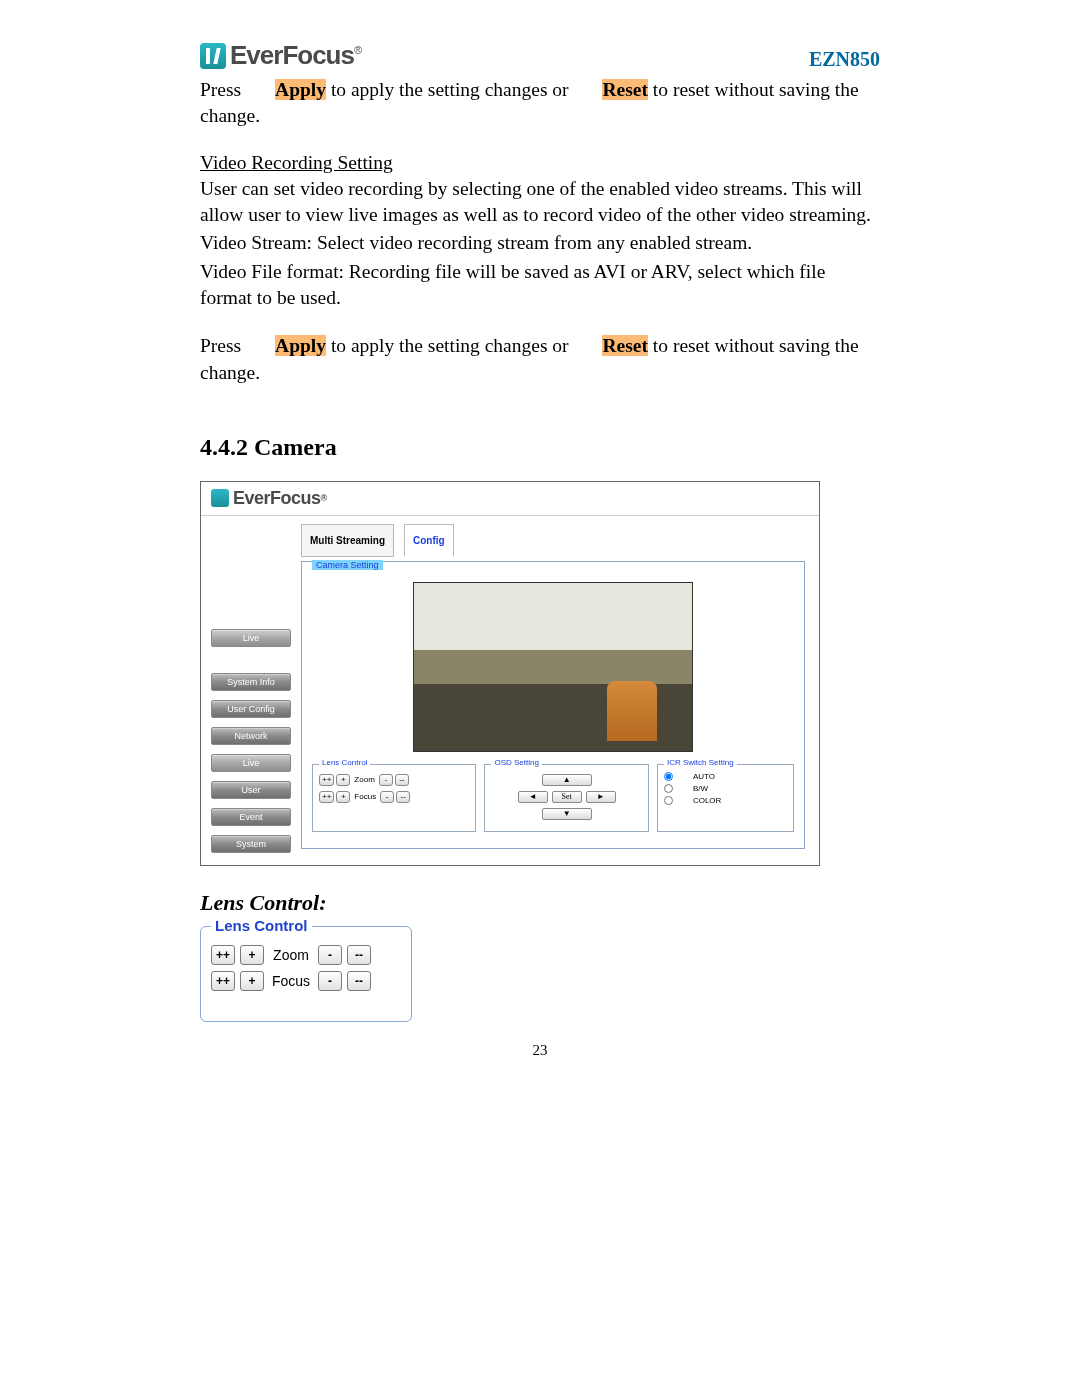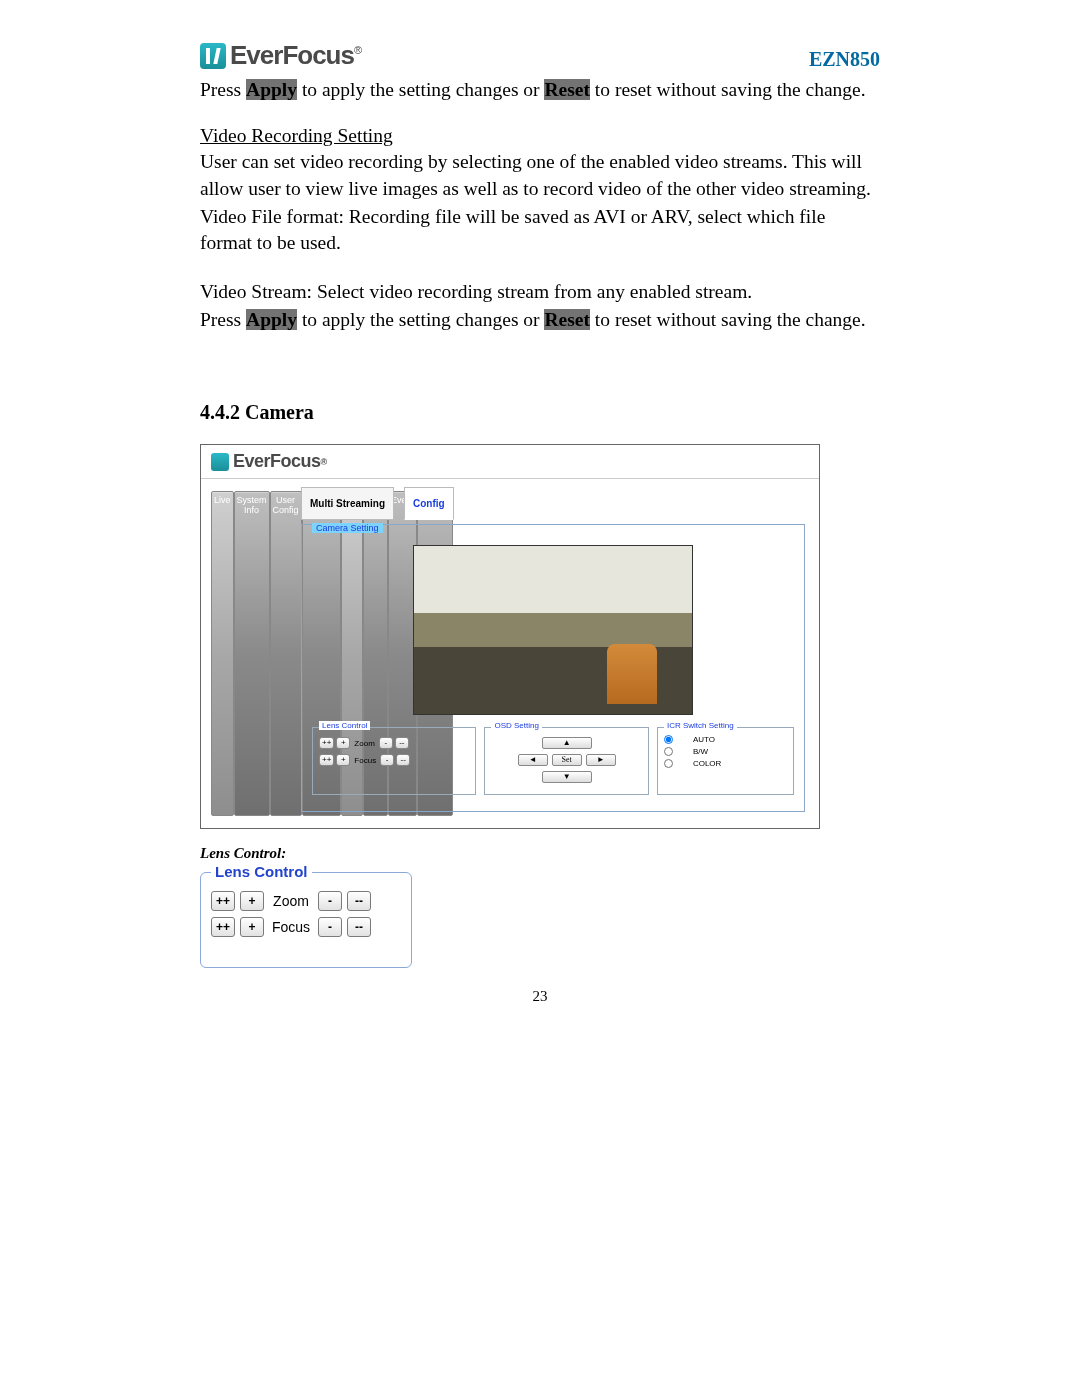"Apply" .body-text .hl { background: #737373 -> #fdba74; margin-left: none -> 29px }
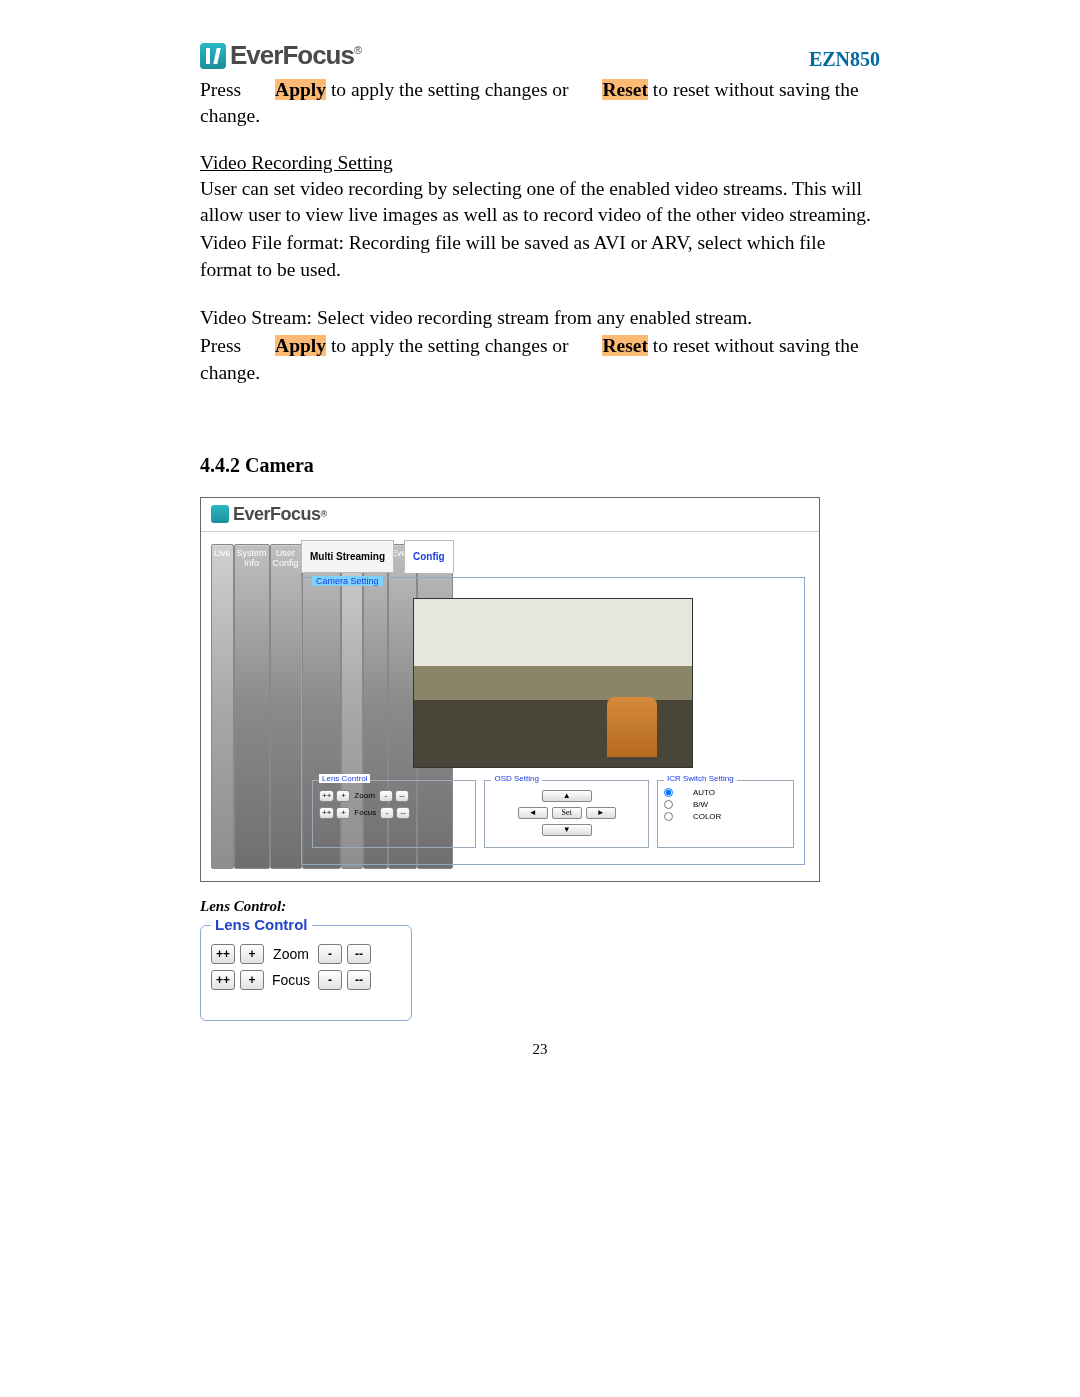"Video File format: Recording file" p.body-text { order: before "Video Stream: Select video recording" -> after "Video Stream: Select video recording" }
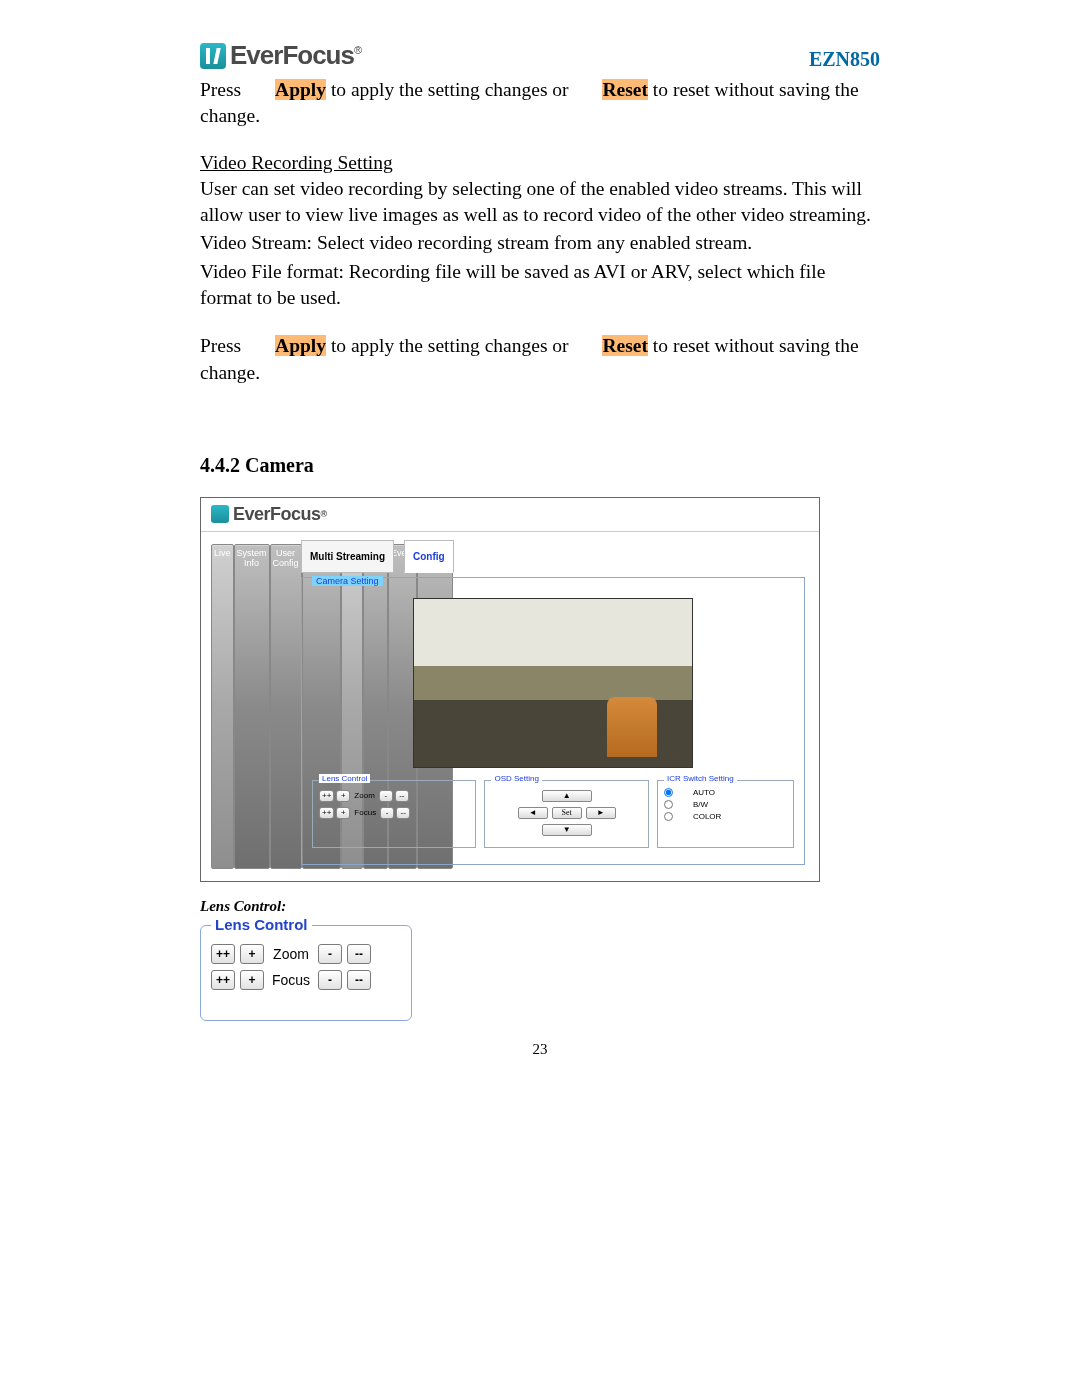"4.4.2 Camera" .section-heading { font-size: 20px -> 24px; margin: 68px 0 20px 0 -> 48px 0 20px 0 }
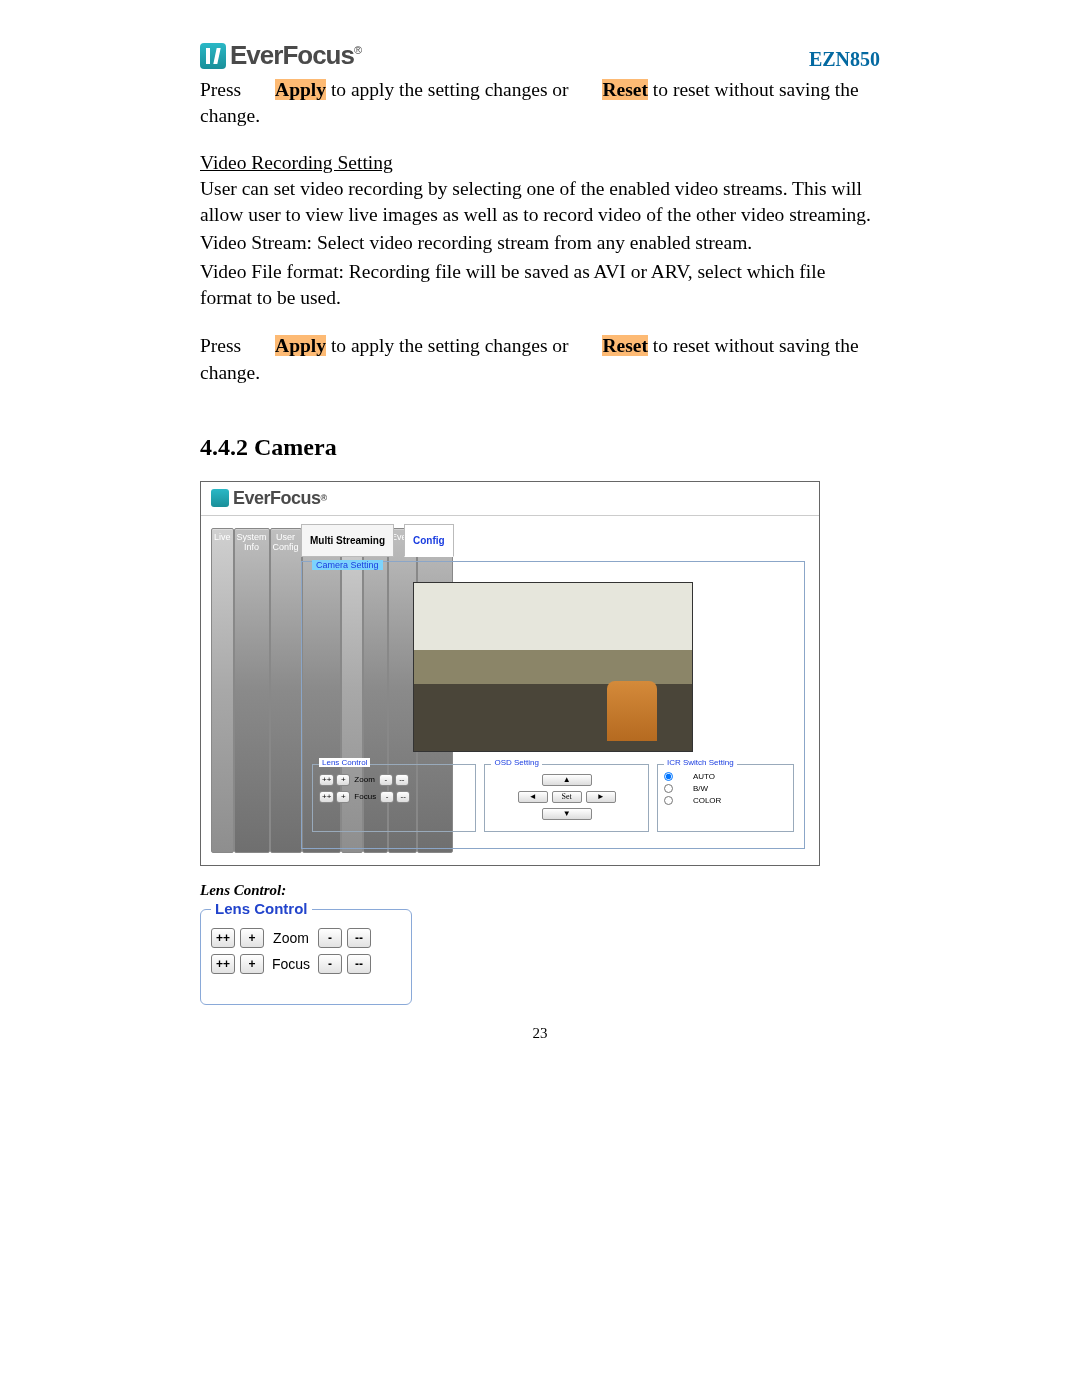"Live" .ss-sidebar { flex-direction: row -> column; gap: none -> 9px; justify-content: none -> flex-end }
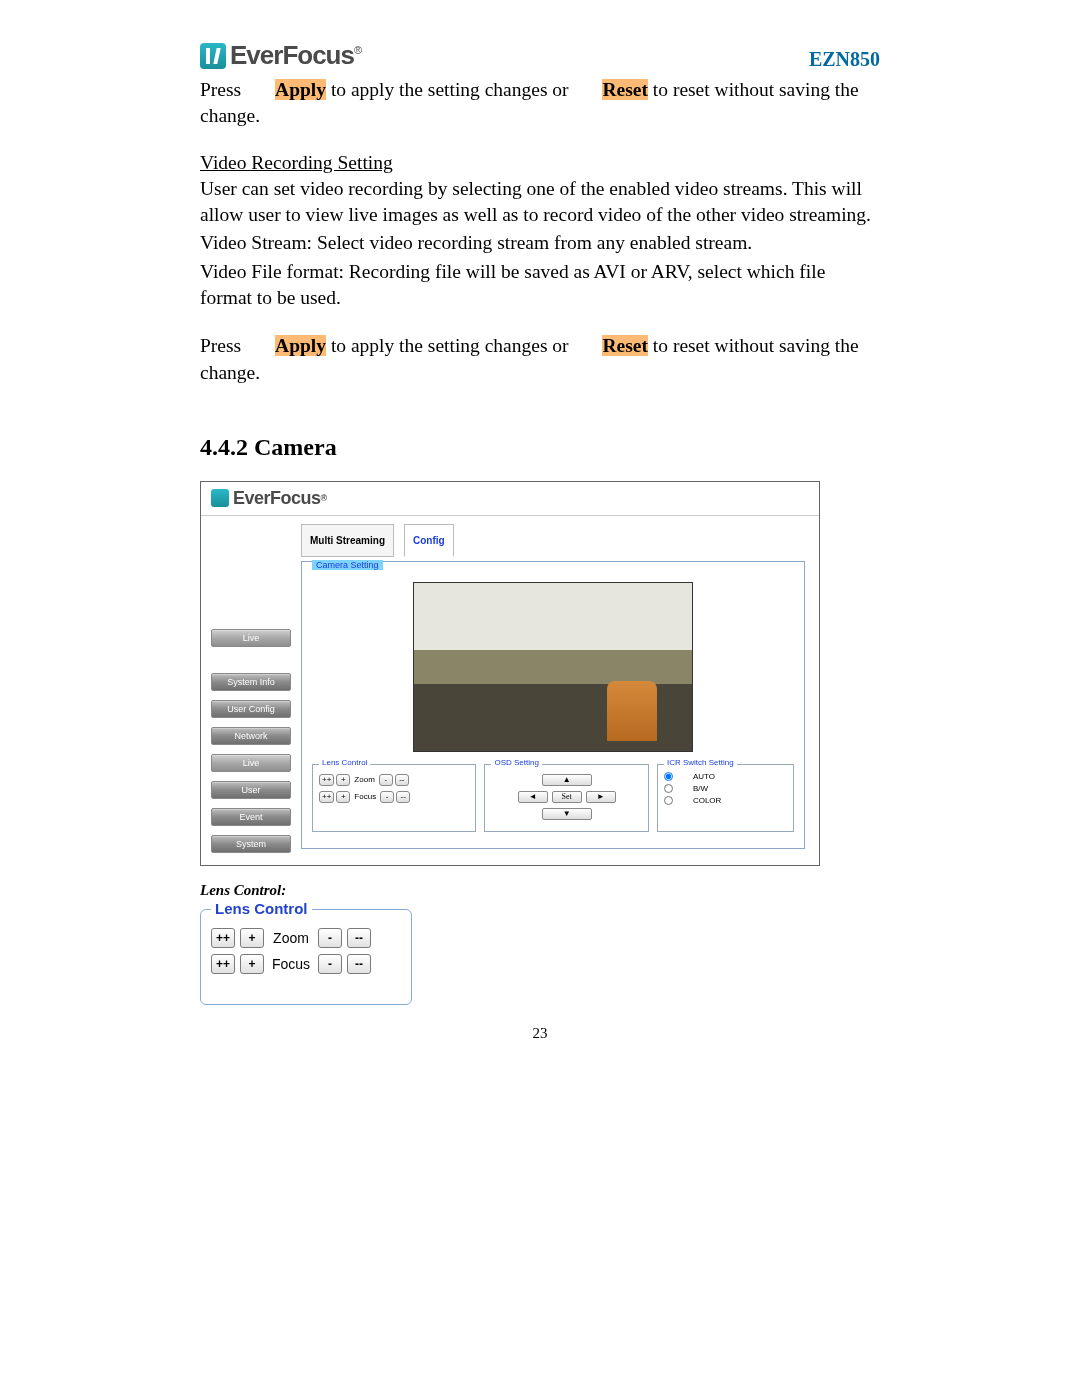"Lens Control:" .italic-head { font-size: 15px -> 22px; margin: 16px 0 10px 0 -> 24px 0 10px 0 }
